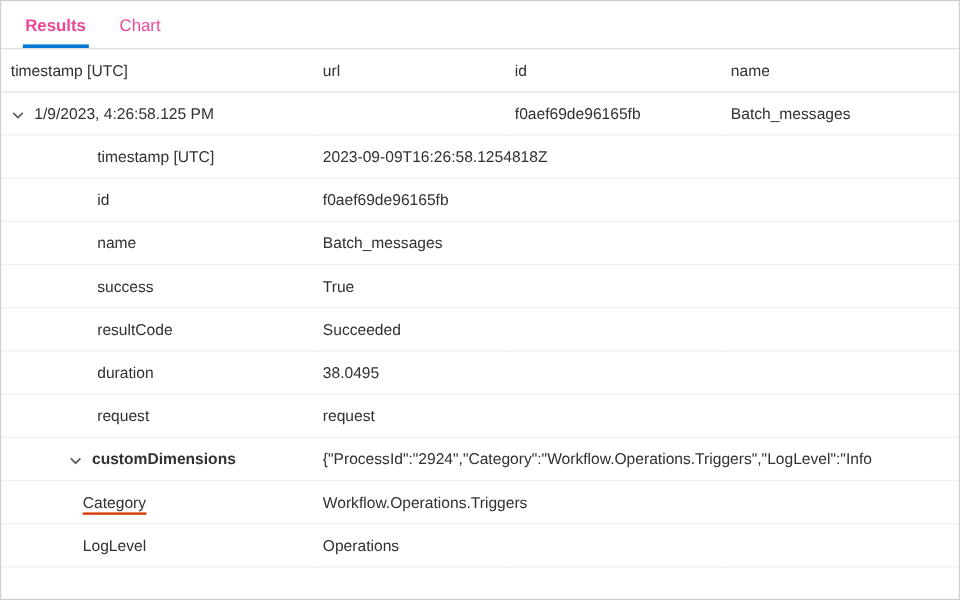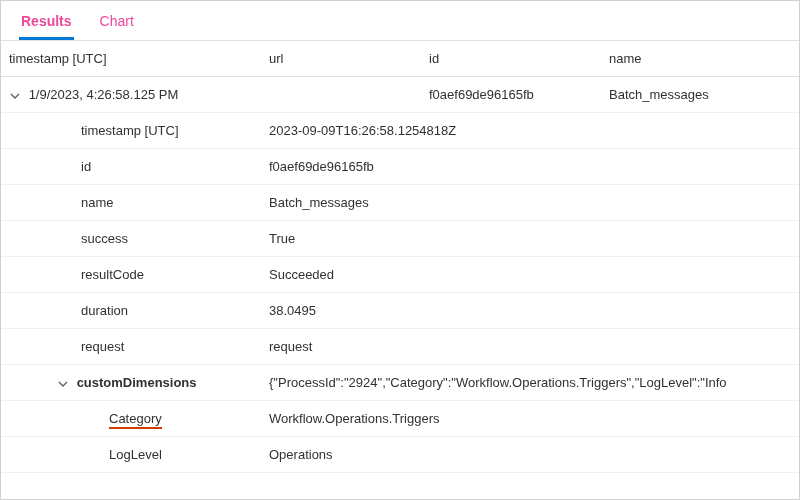"Category" .nested-key { padding-left: 108px -> 68px }
